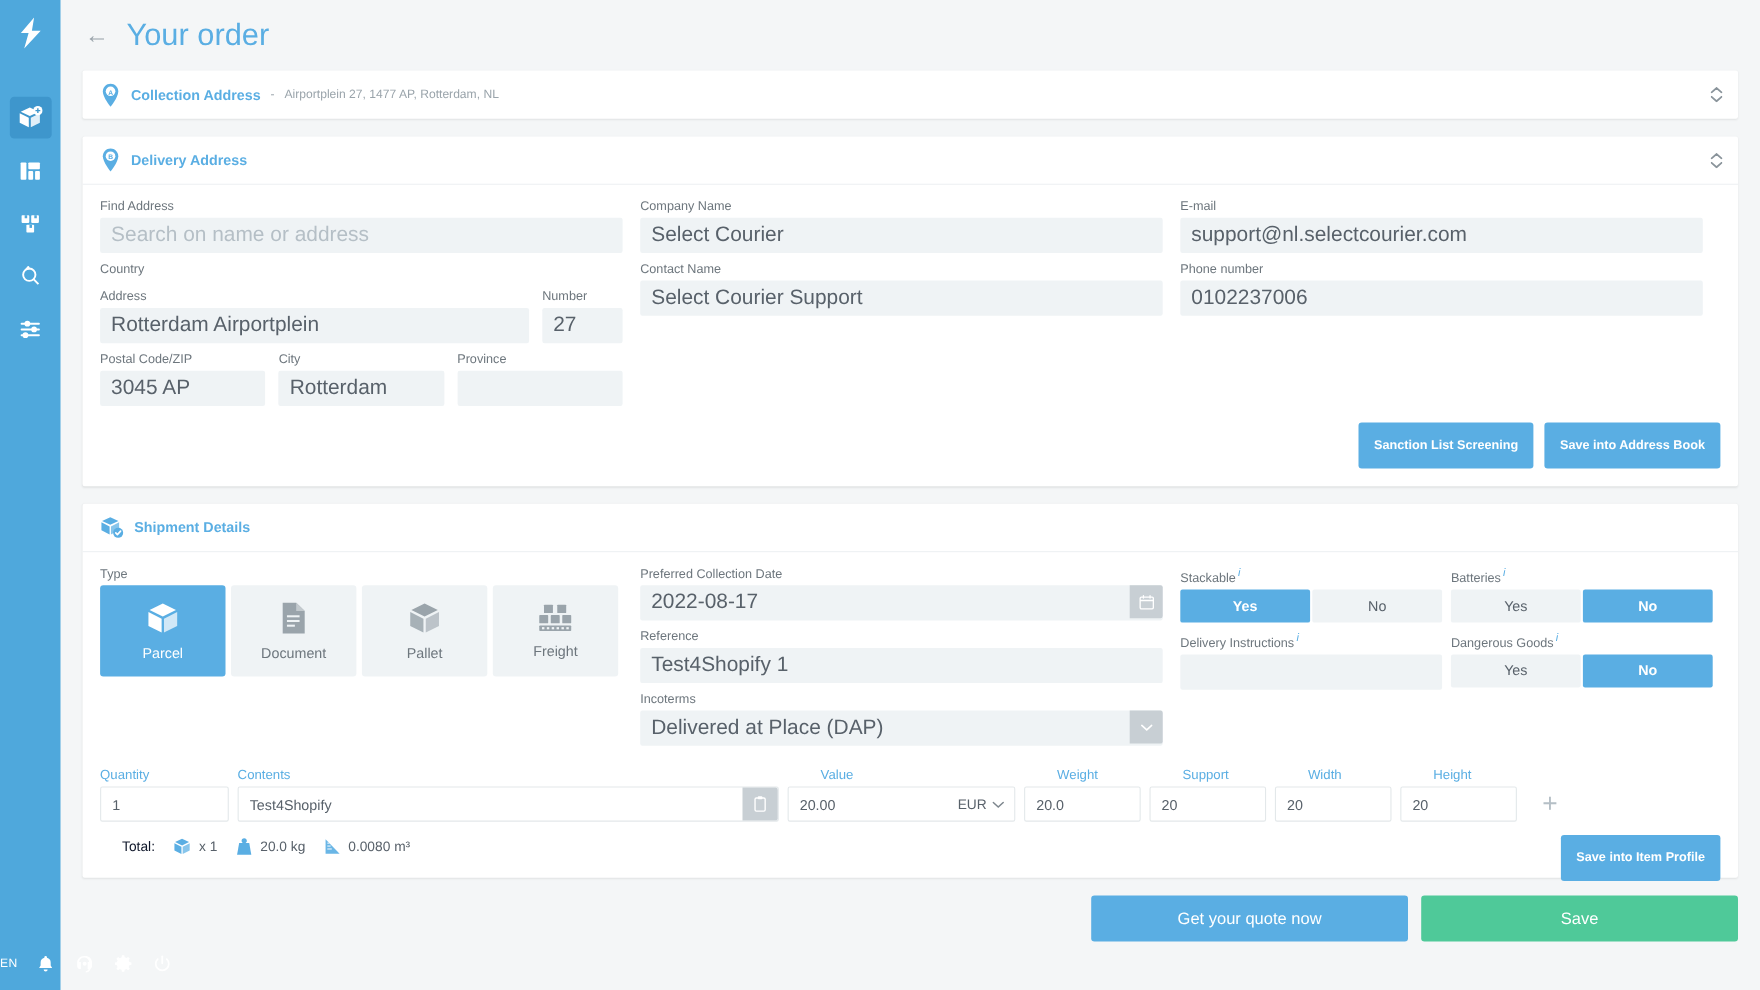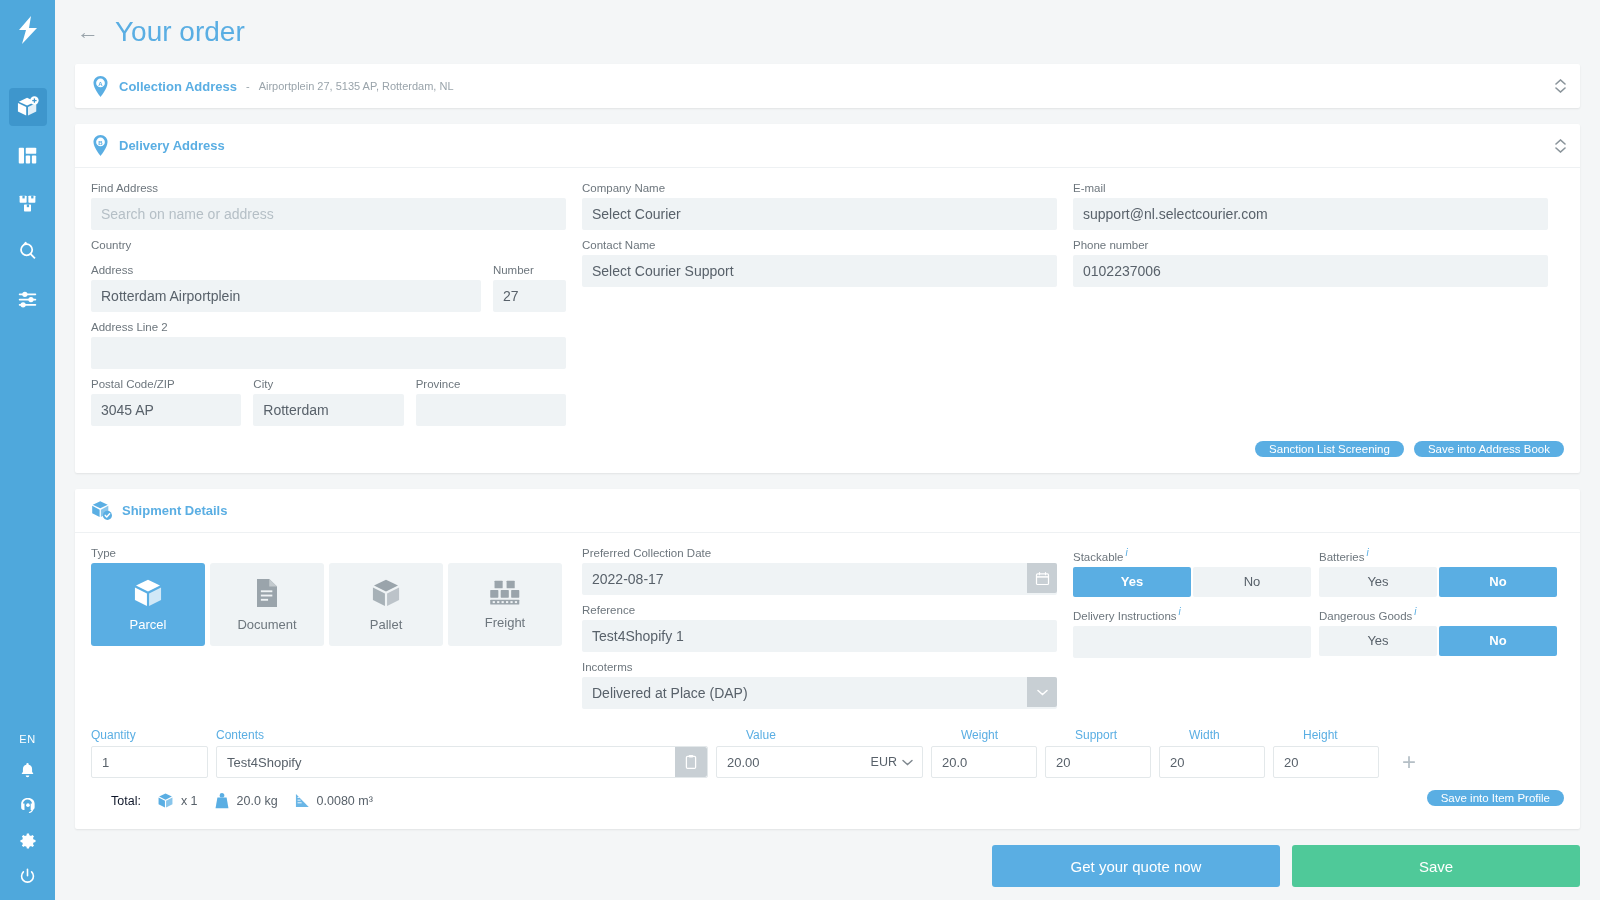"Airportplein 27, 5135 AP, Rotterdam," span.card-sub { text: 5135 -> 1477 }
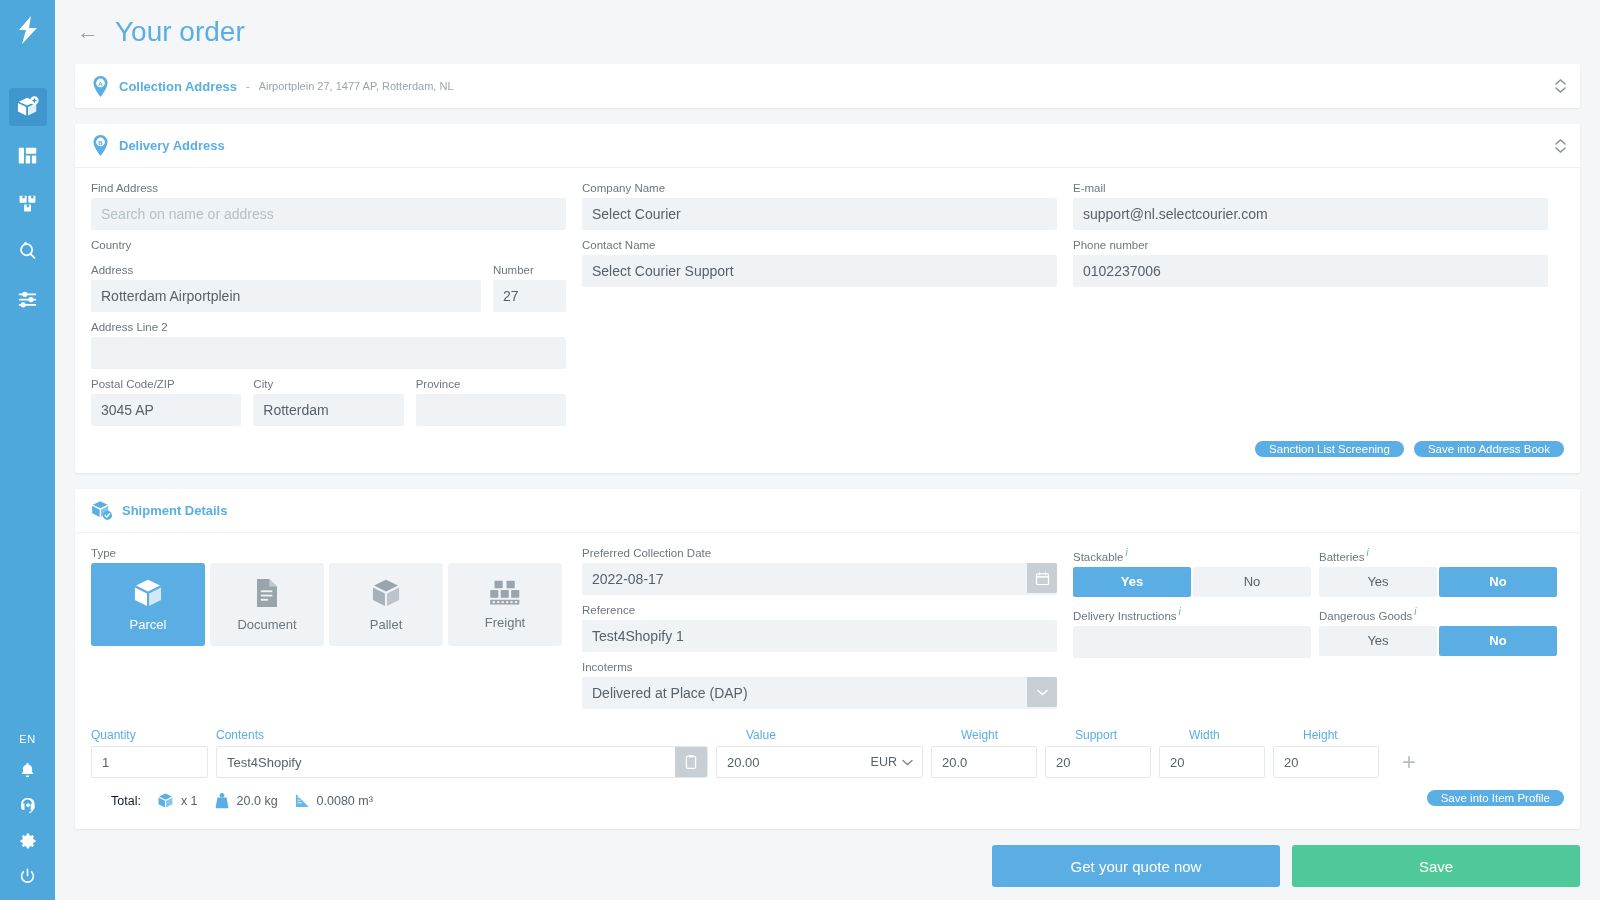"Search on name or address" .inp { font-size: 14px -> 19px }
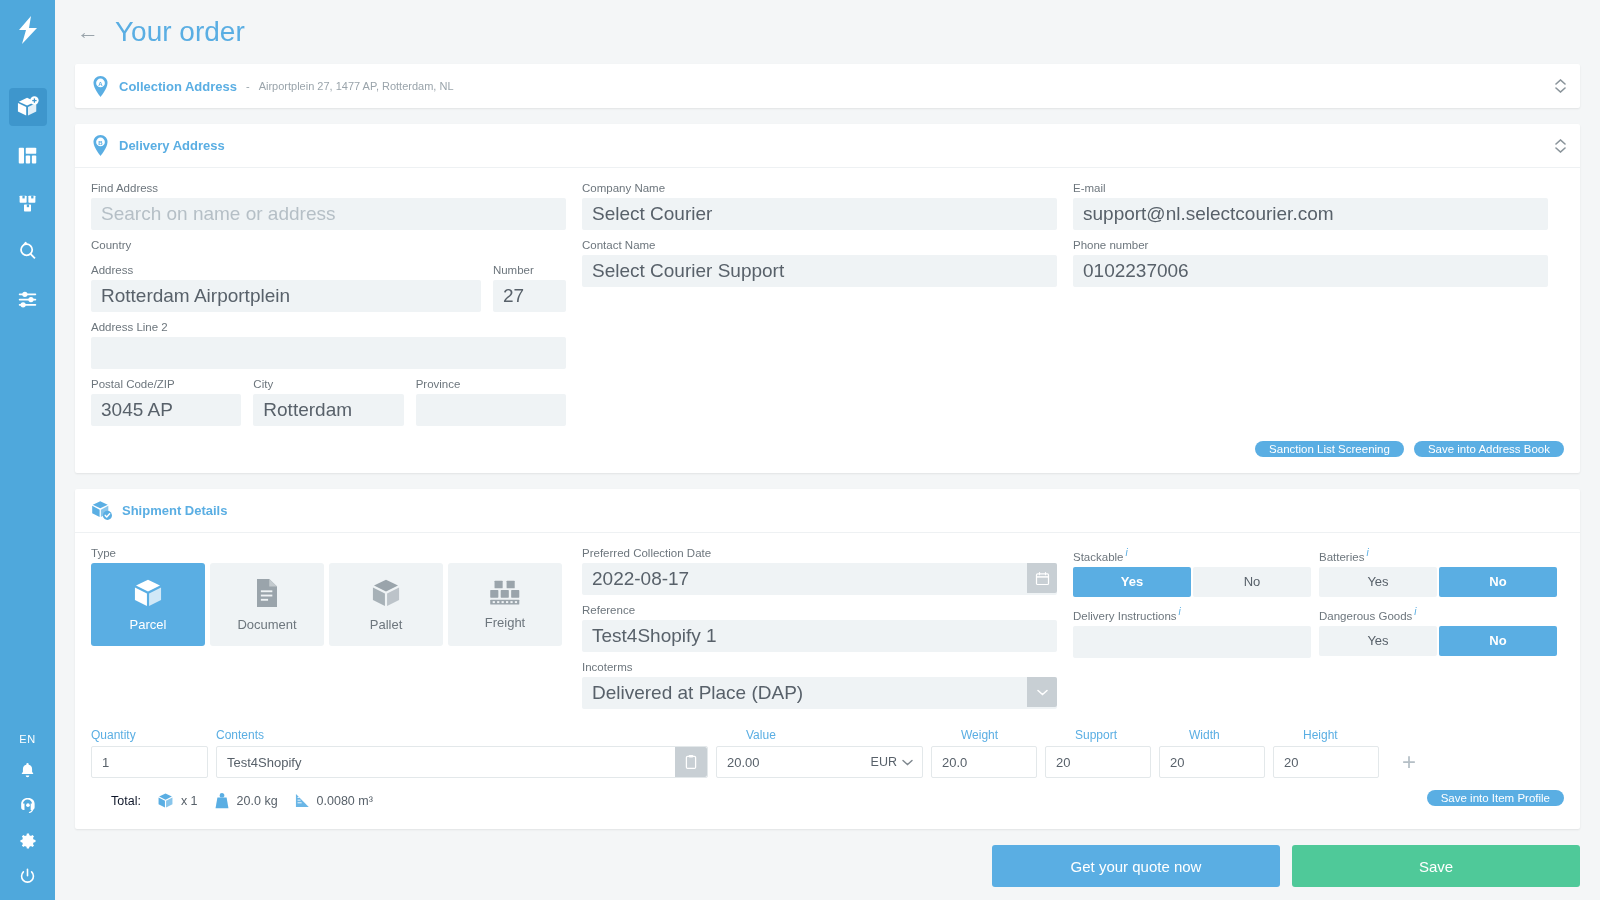"Address Line 2" div.fld { html: <div> <label>Address Line 2</label> <input> </div> -> none }
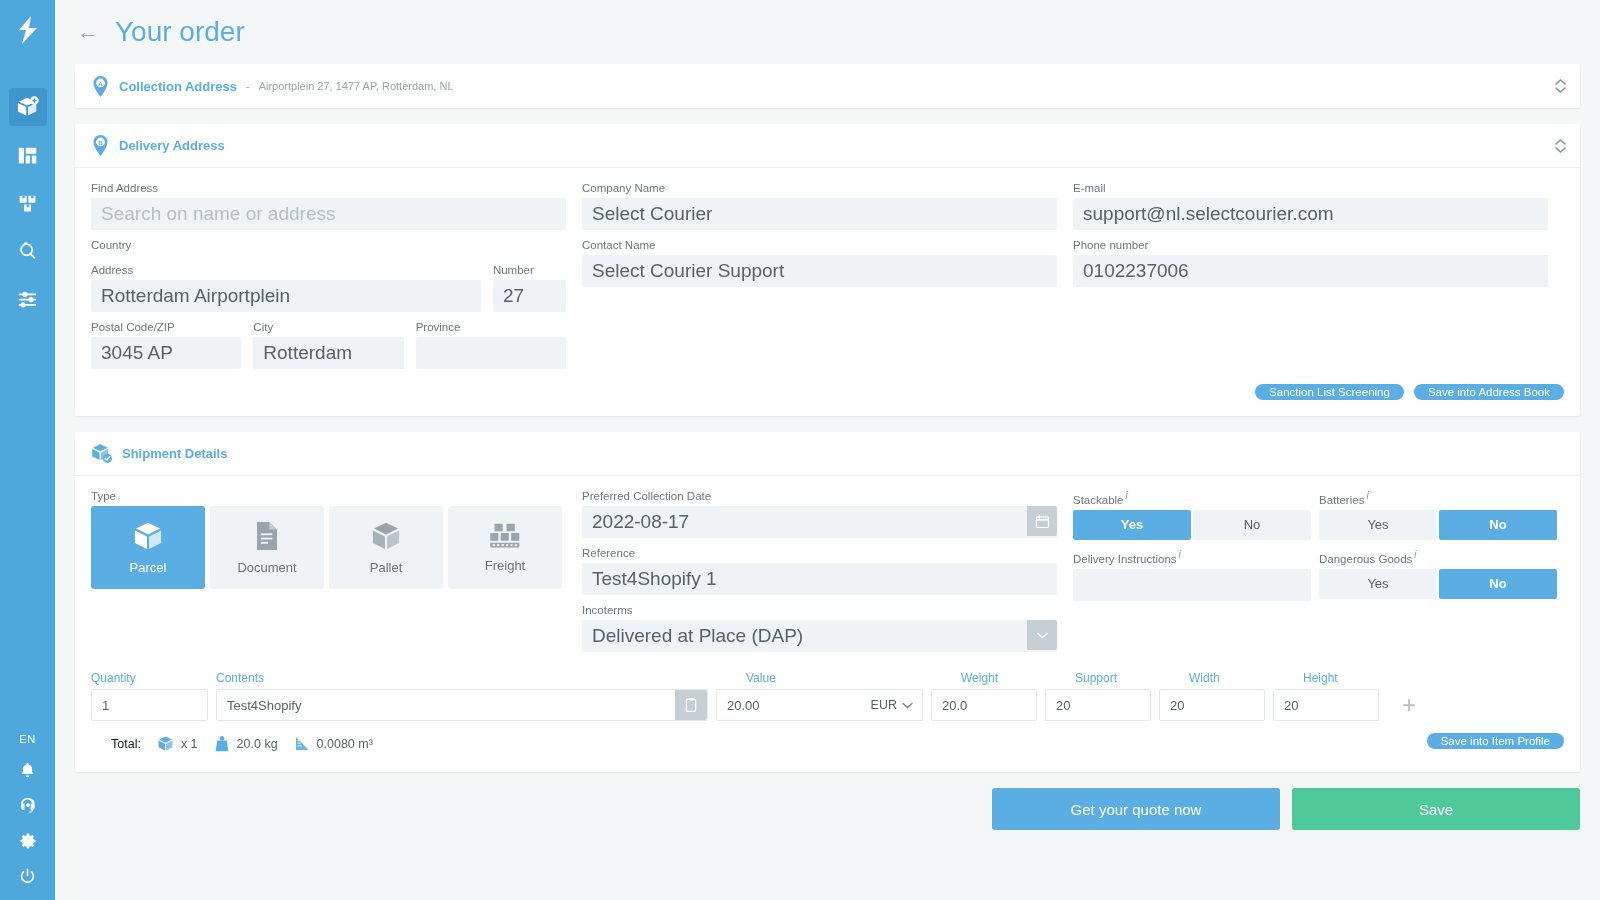"Sanction List Screening" .btn-sm { border-radius: 10px -> none; font-weight: 400 -> 700; height: 16px -> 42px }
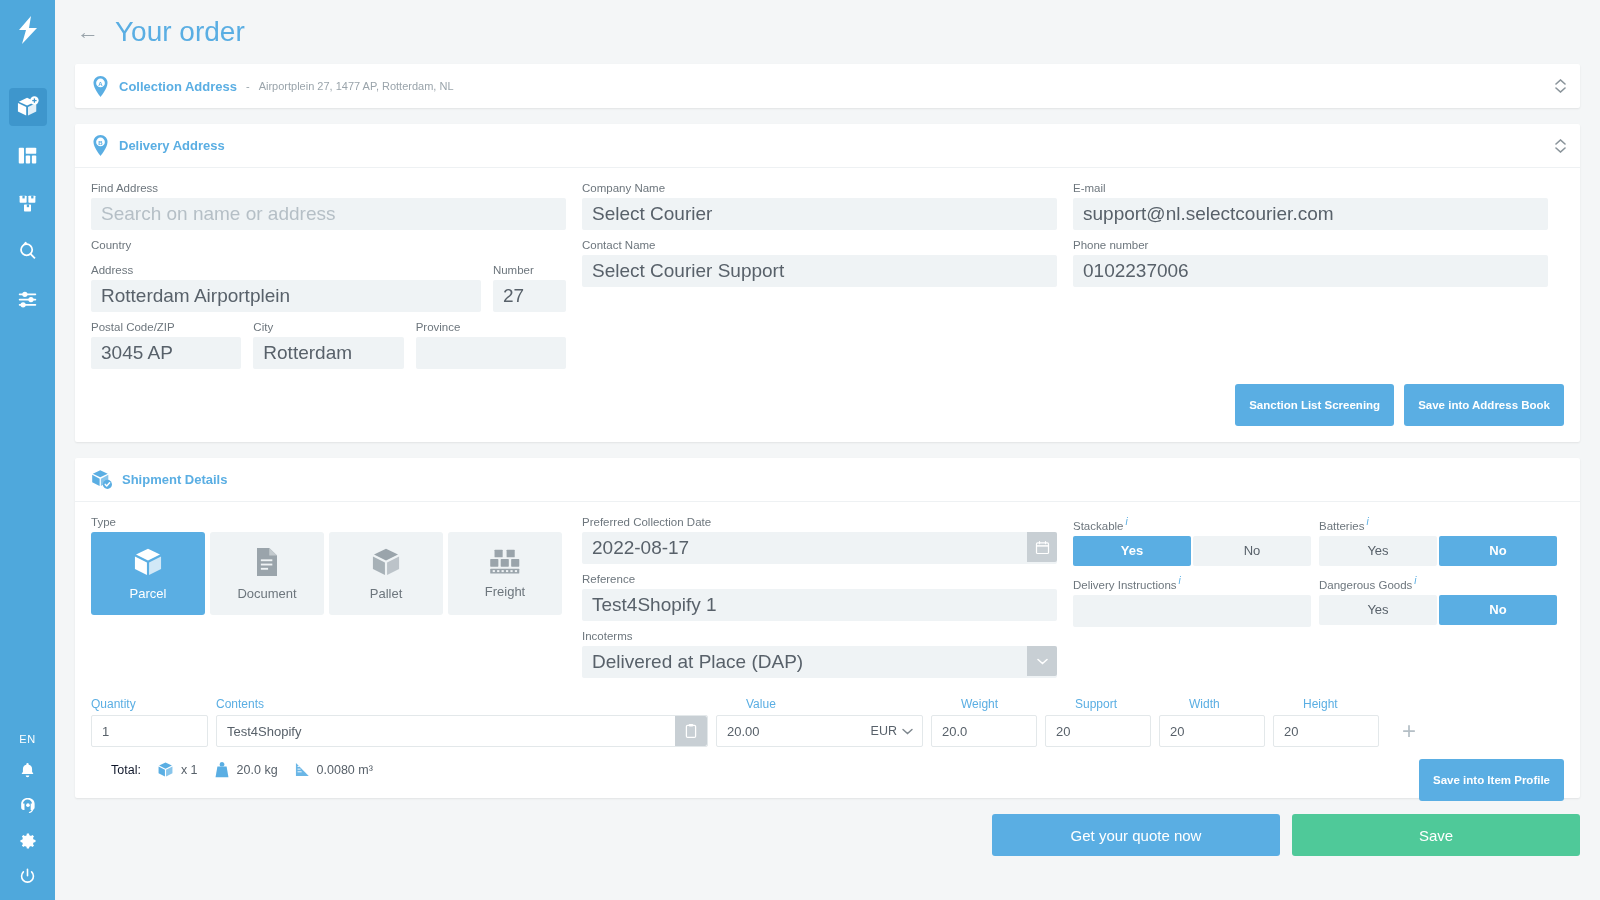"EN" .nav-bottom { flex-direction: column -> none }
